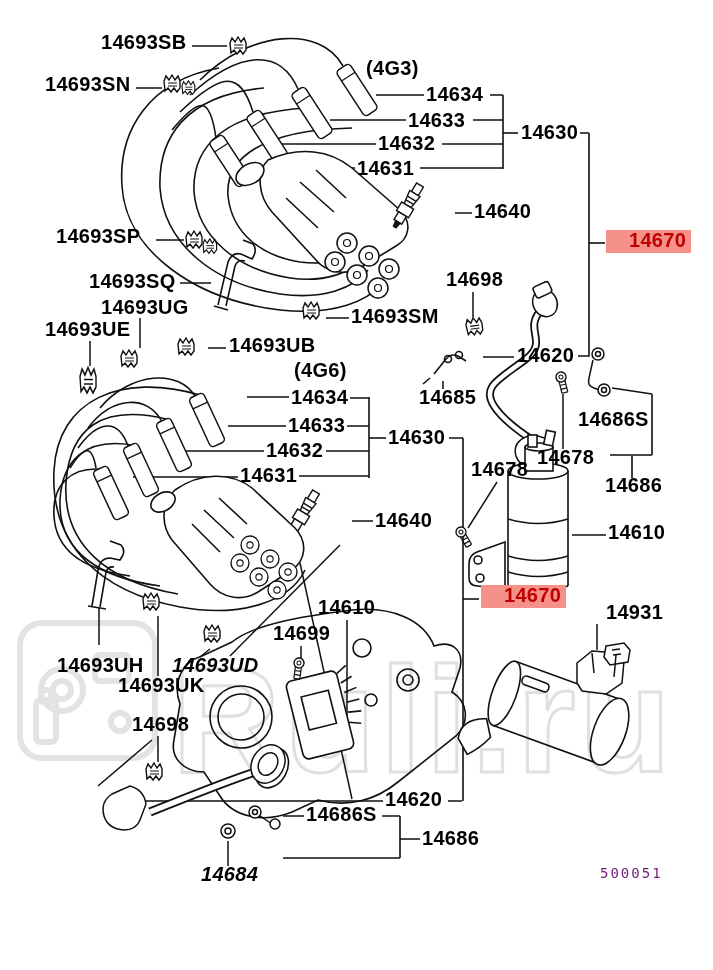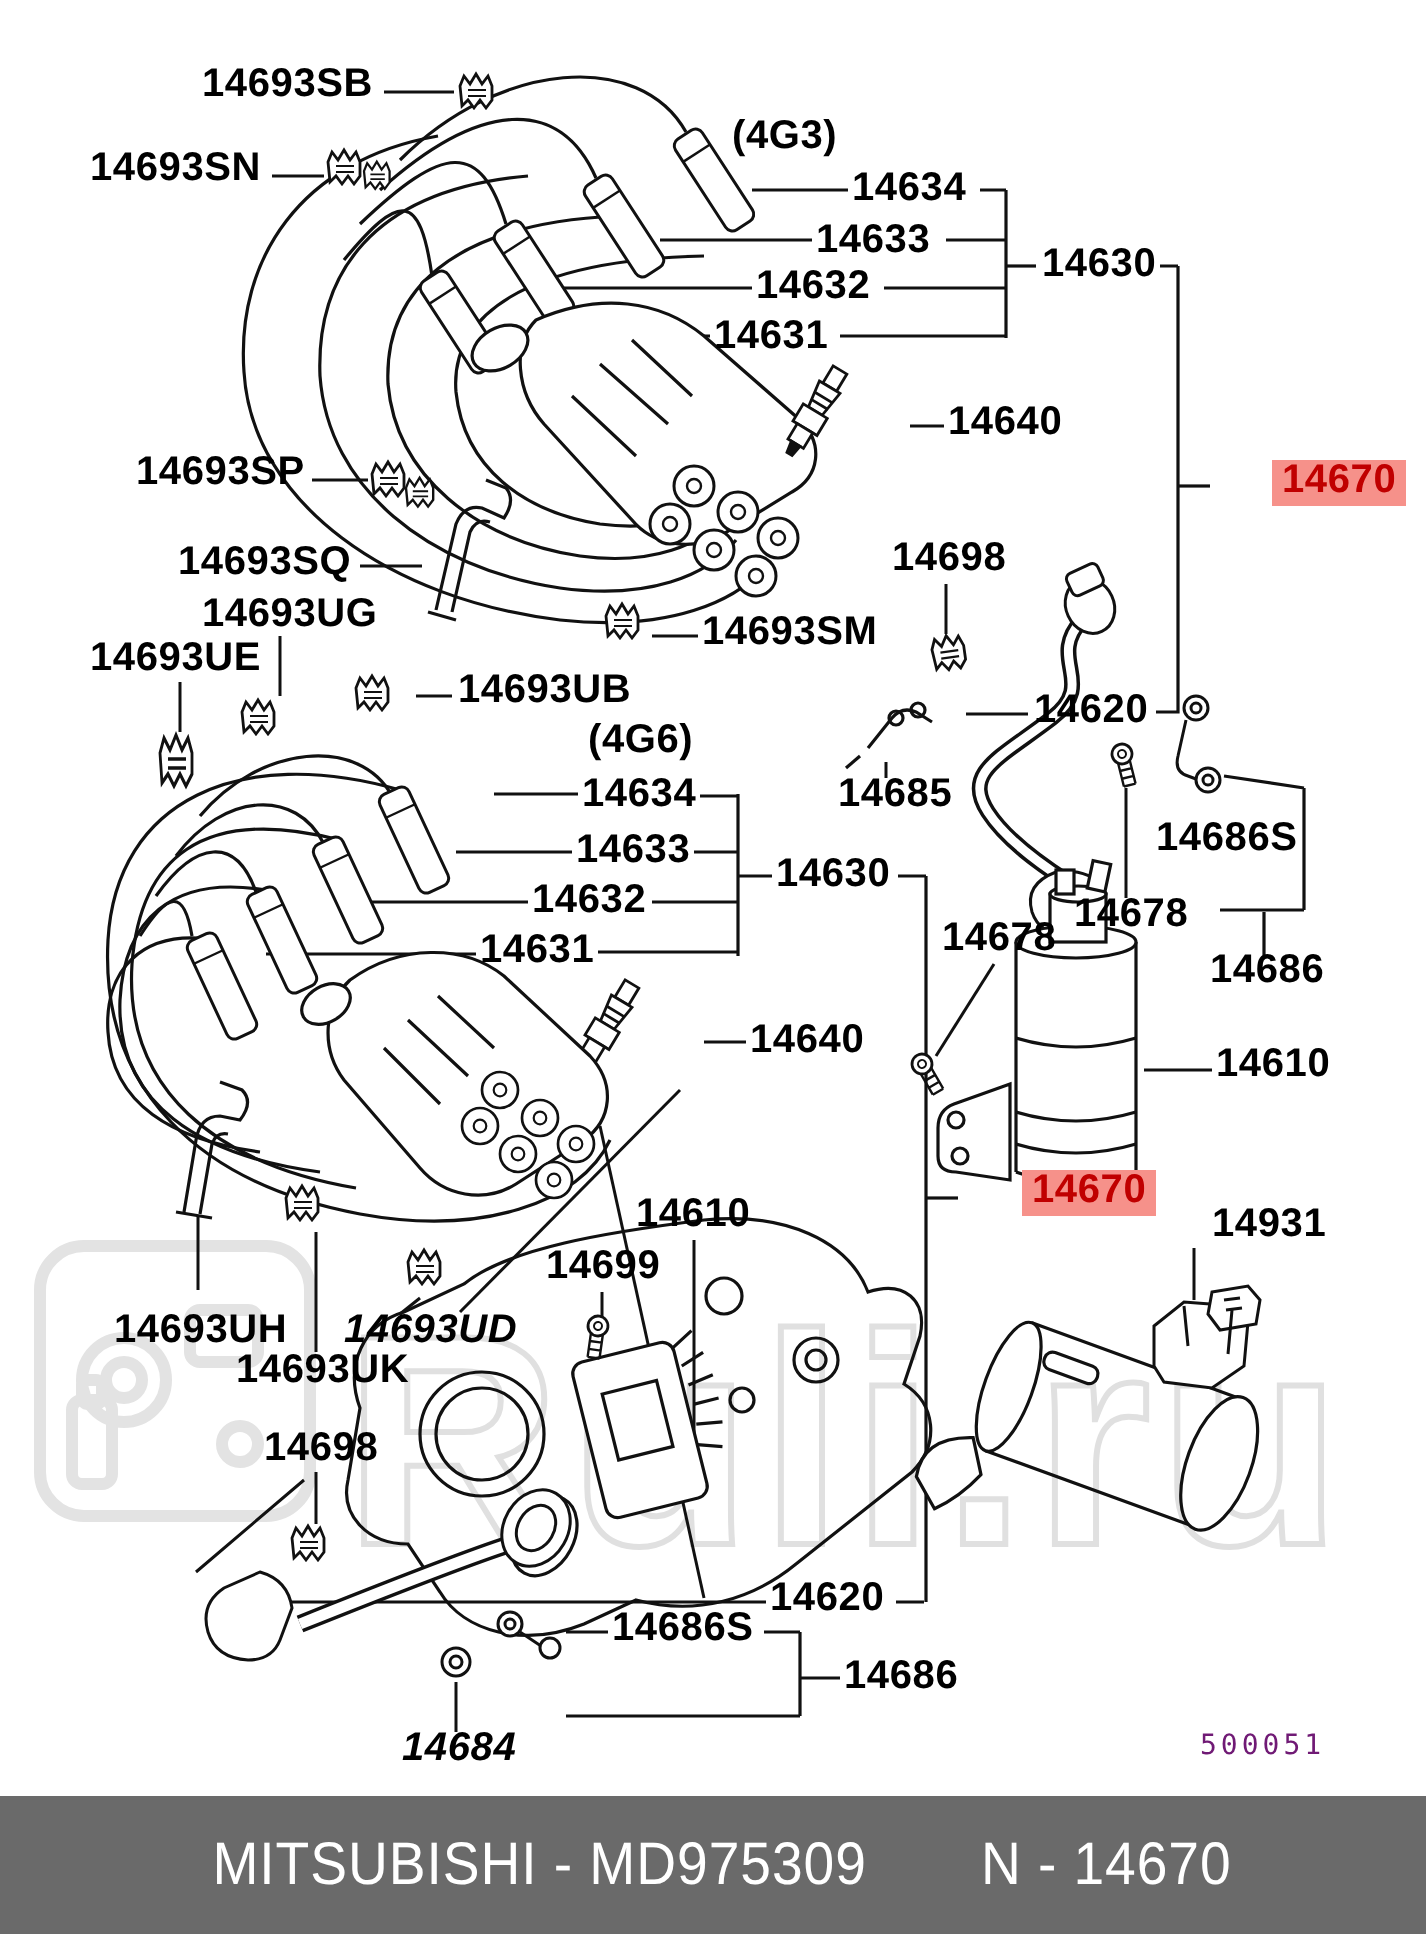"14693SP" div.part-label { left: 68px -> 56px }
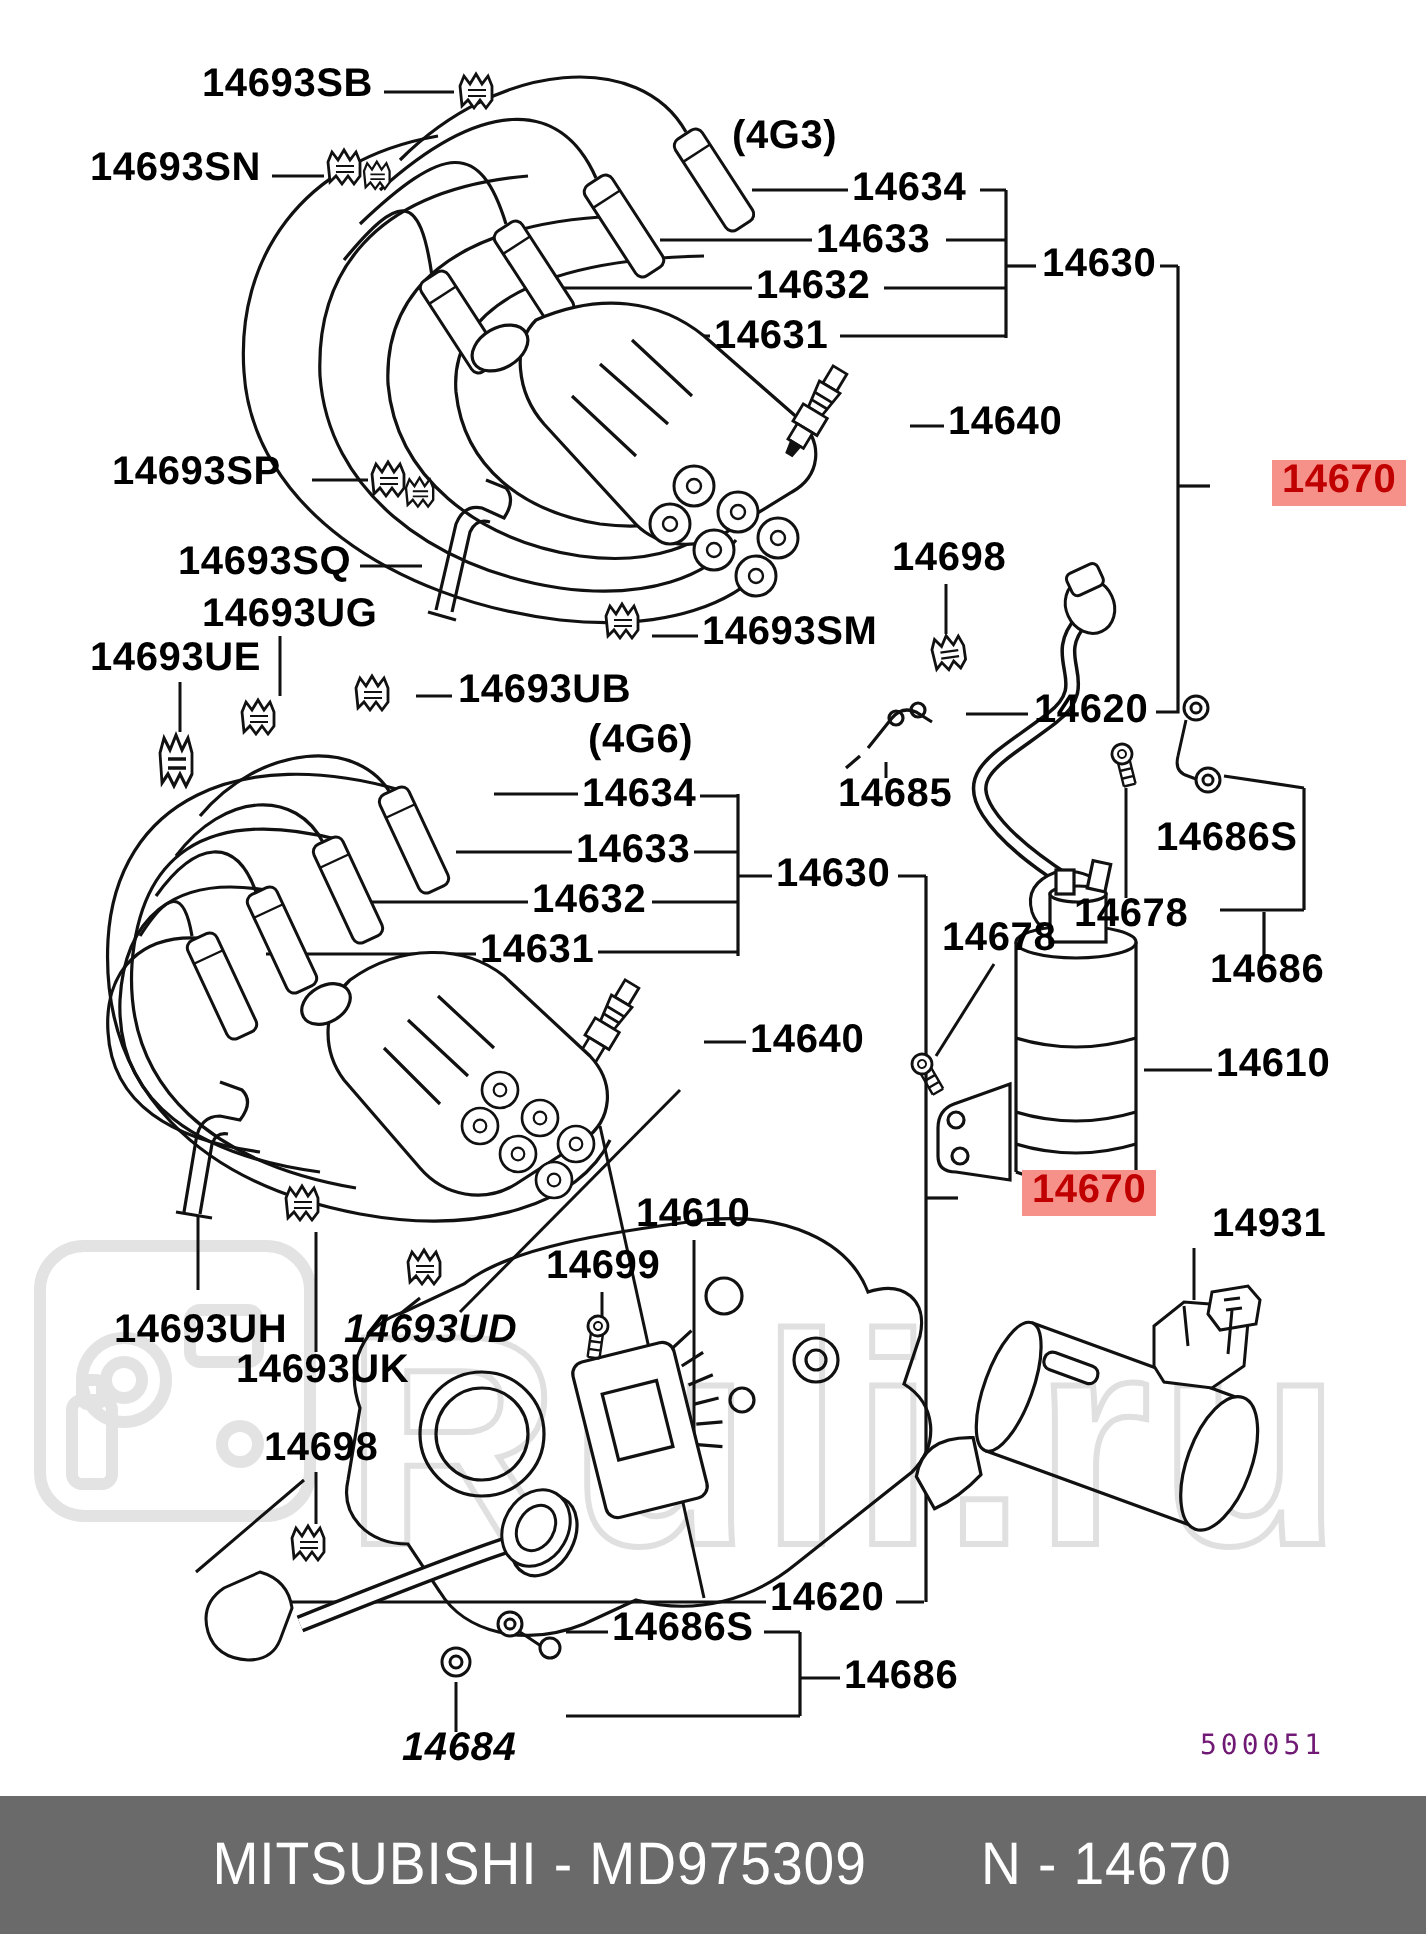"14670" .part-label.highlight { margin-left: 30px -> none; padding: 0 5px 2px 5px -> 0 5px 2px 23px }
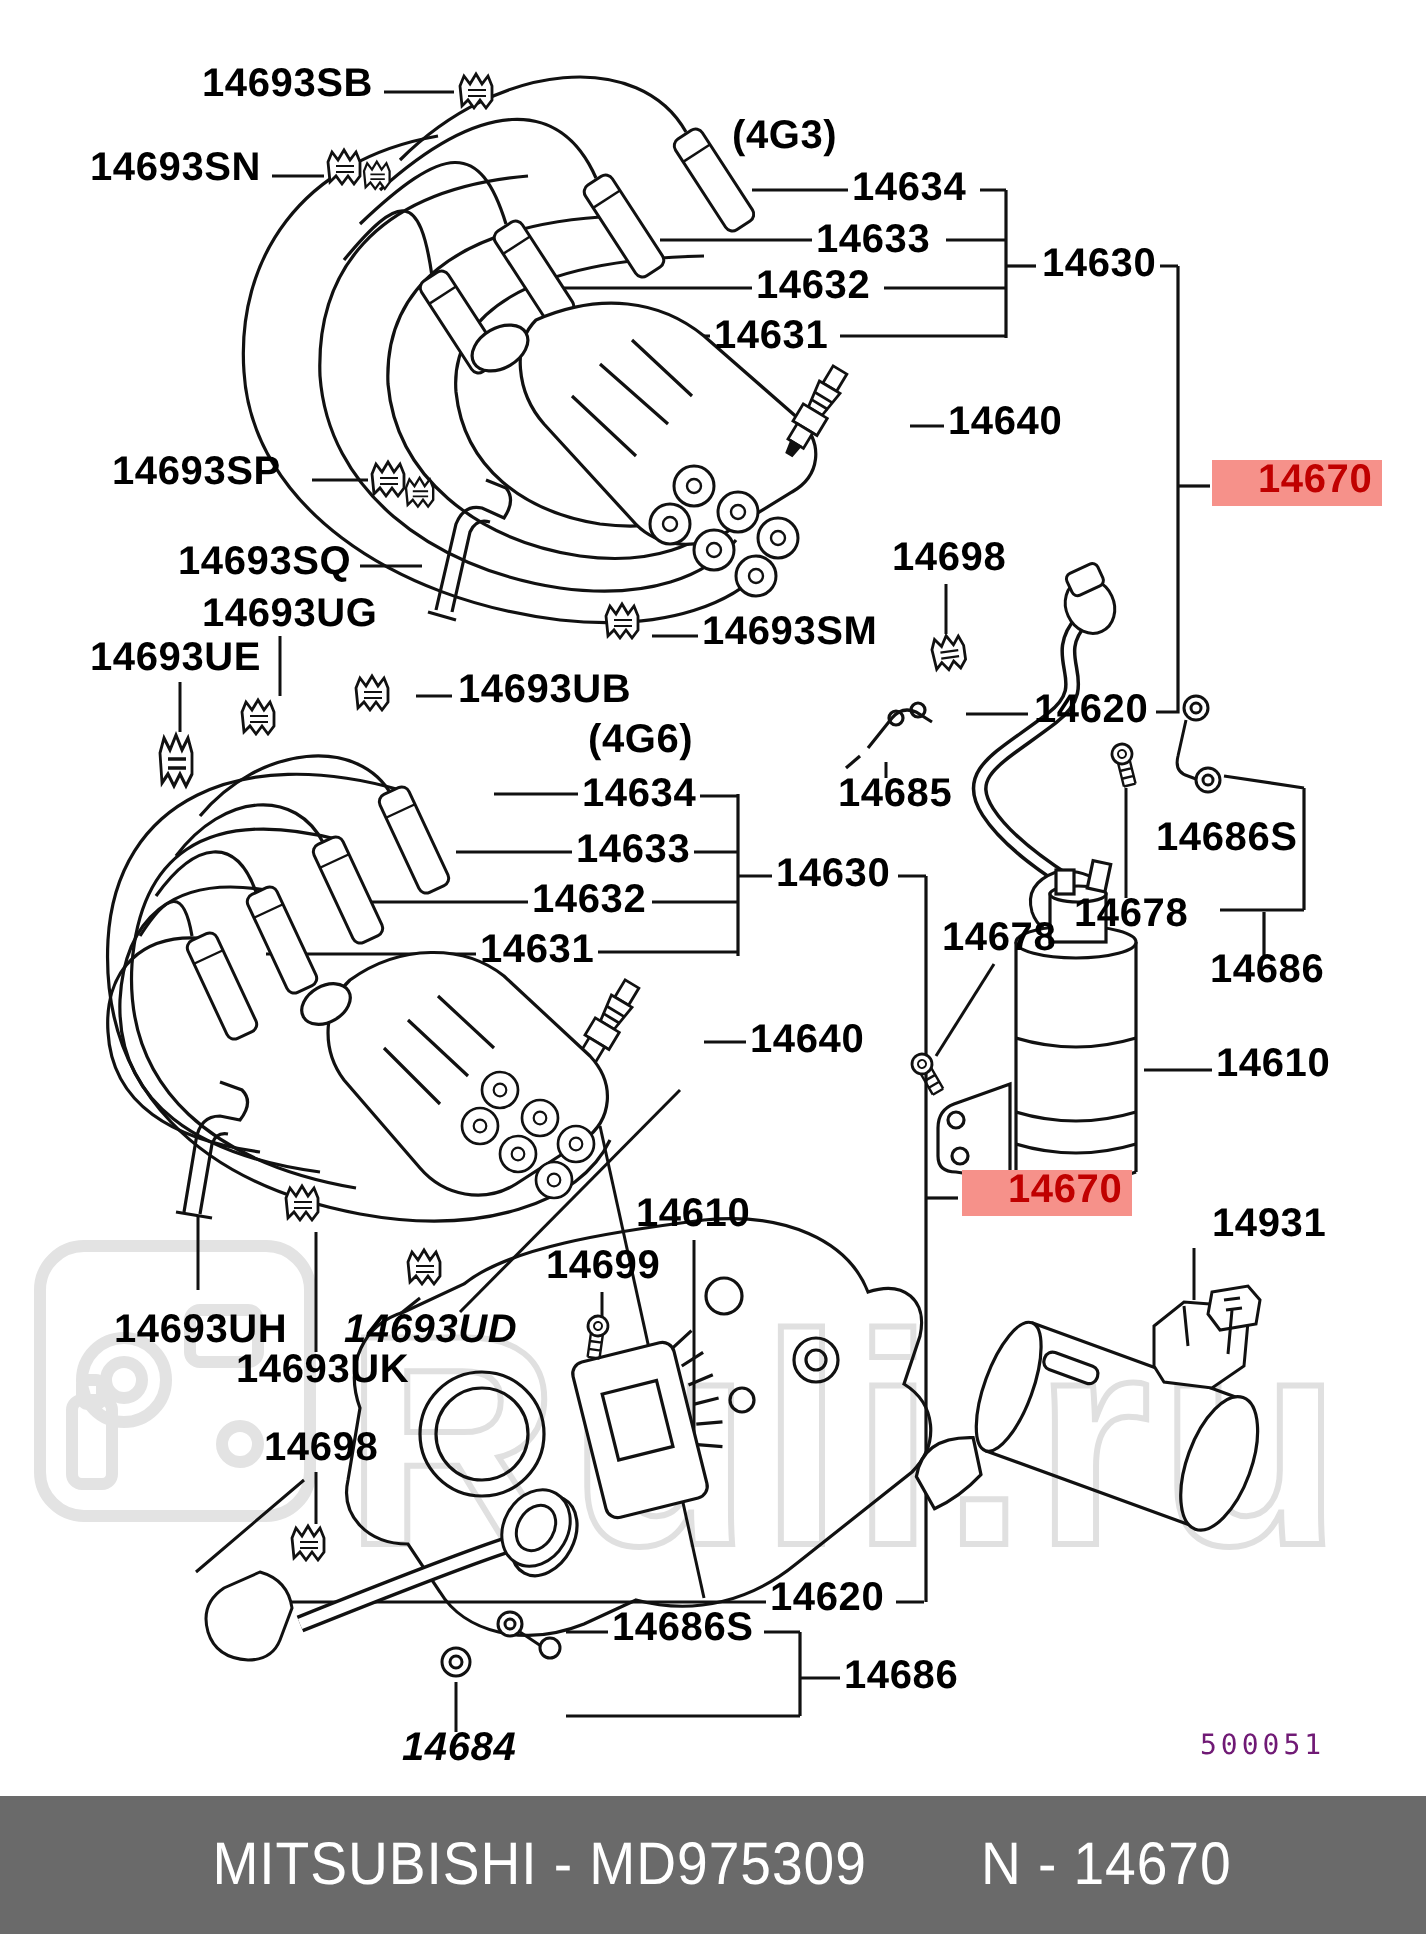"MITSUBISHI - MD975309" footer { html: <footer> <span>MITSUBISHI - MD975309</span> <span>N - 14670</span> </footer> -> none }
